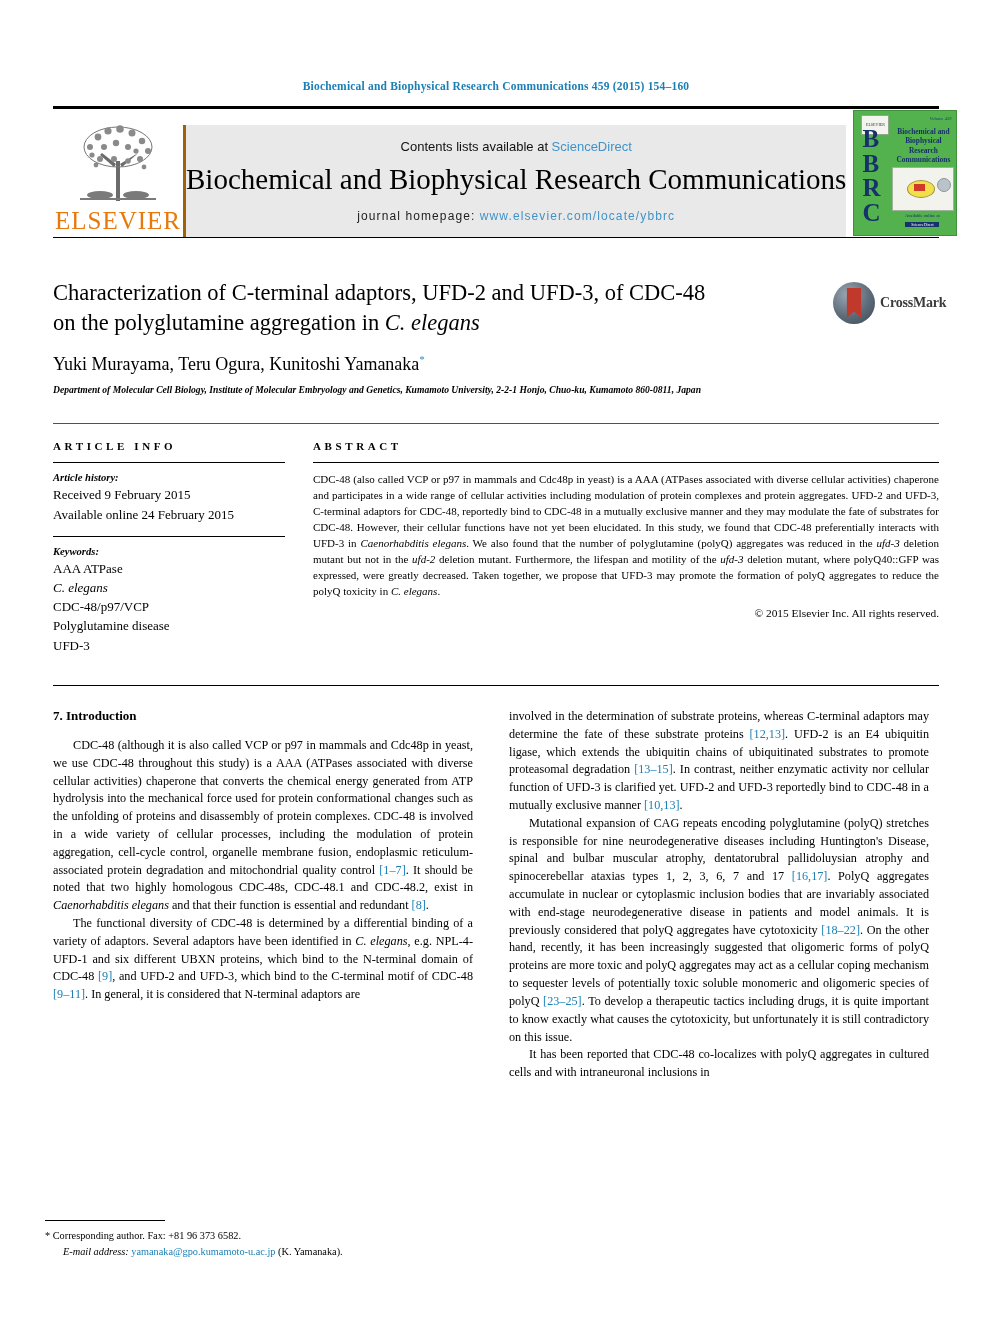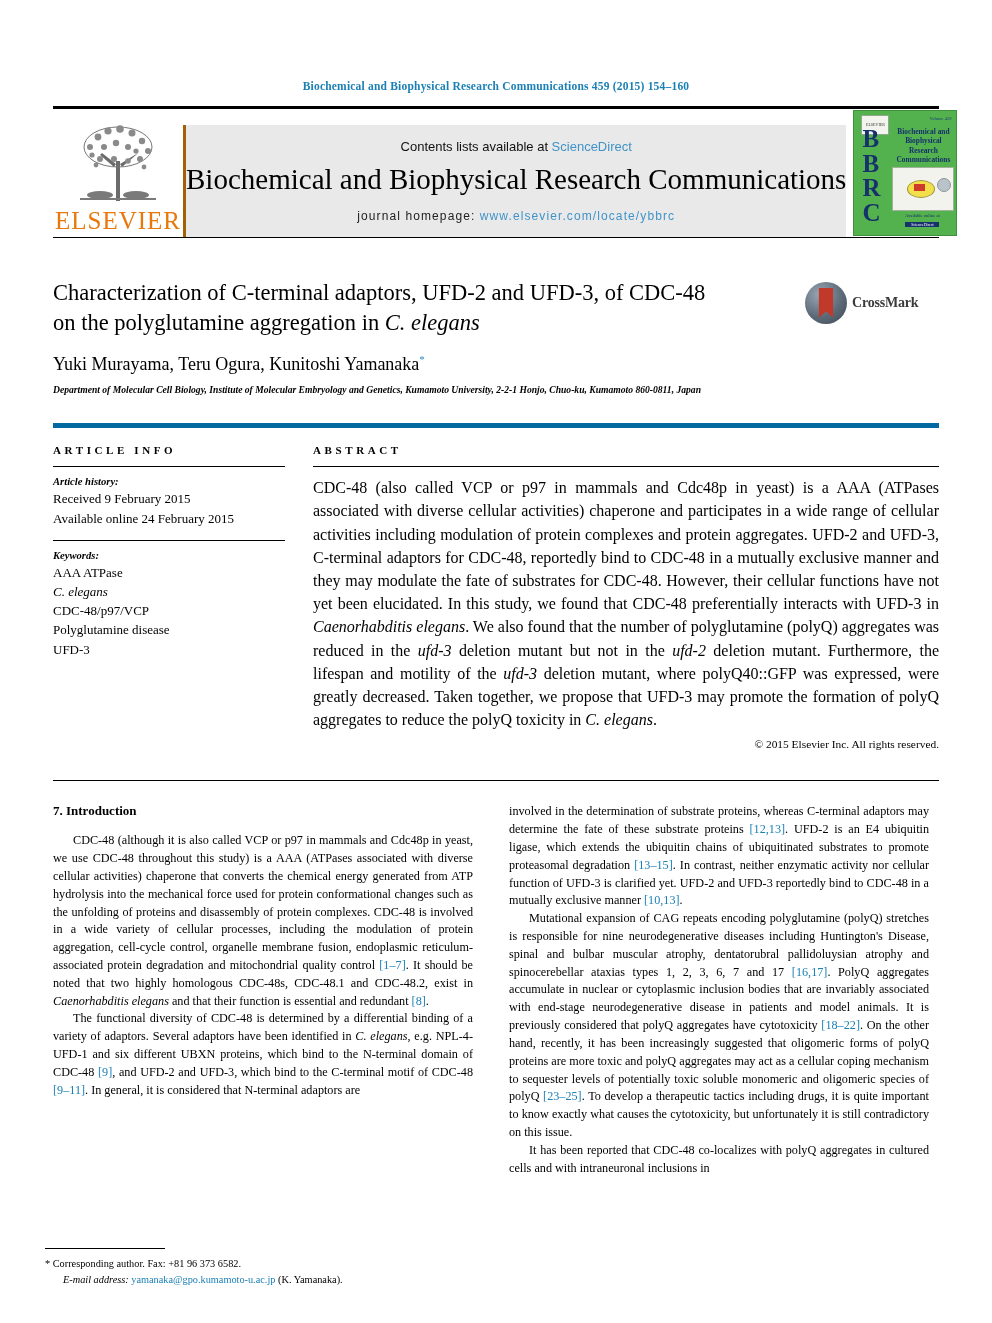"Characterization of C-terminal adaptors," .title-block { margin: 40px 59px 0 45px -> 40px 31px 0 45px }
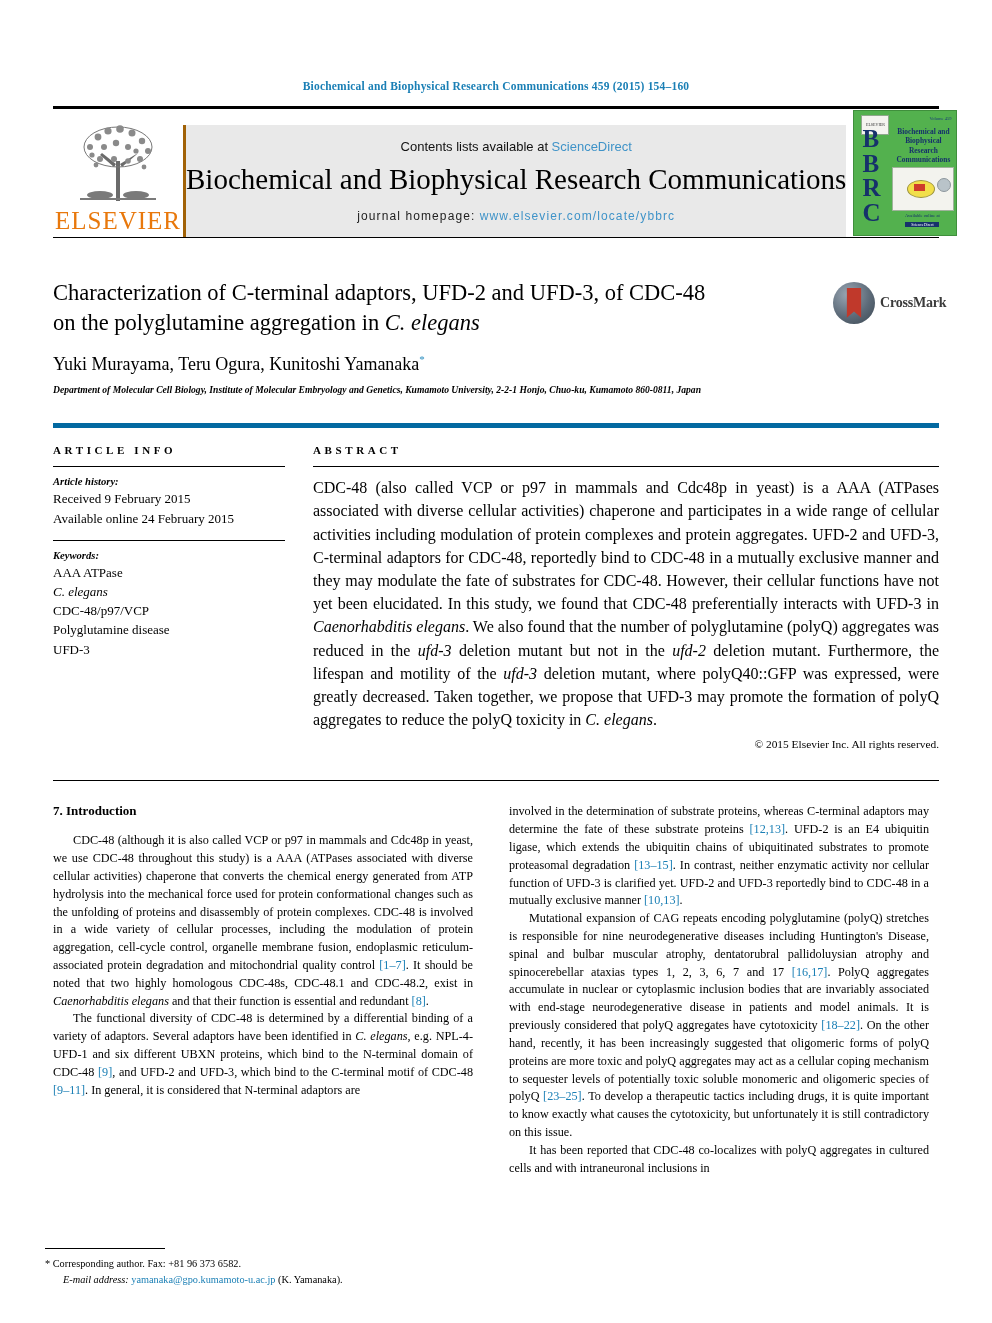"ARTICLE INFO" .info-abstract { border-top: 5px solid #0369a1 -> 1px solid #0369a1 }
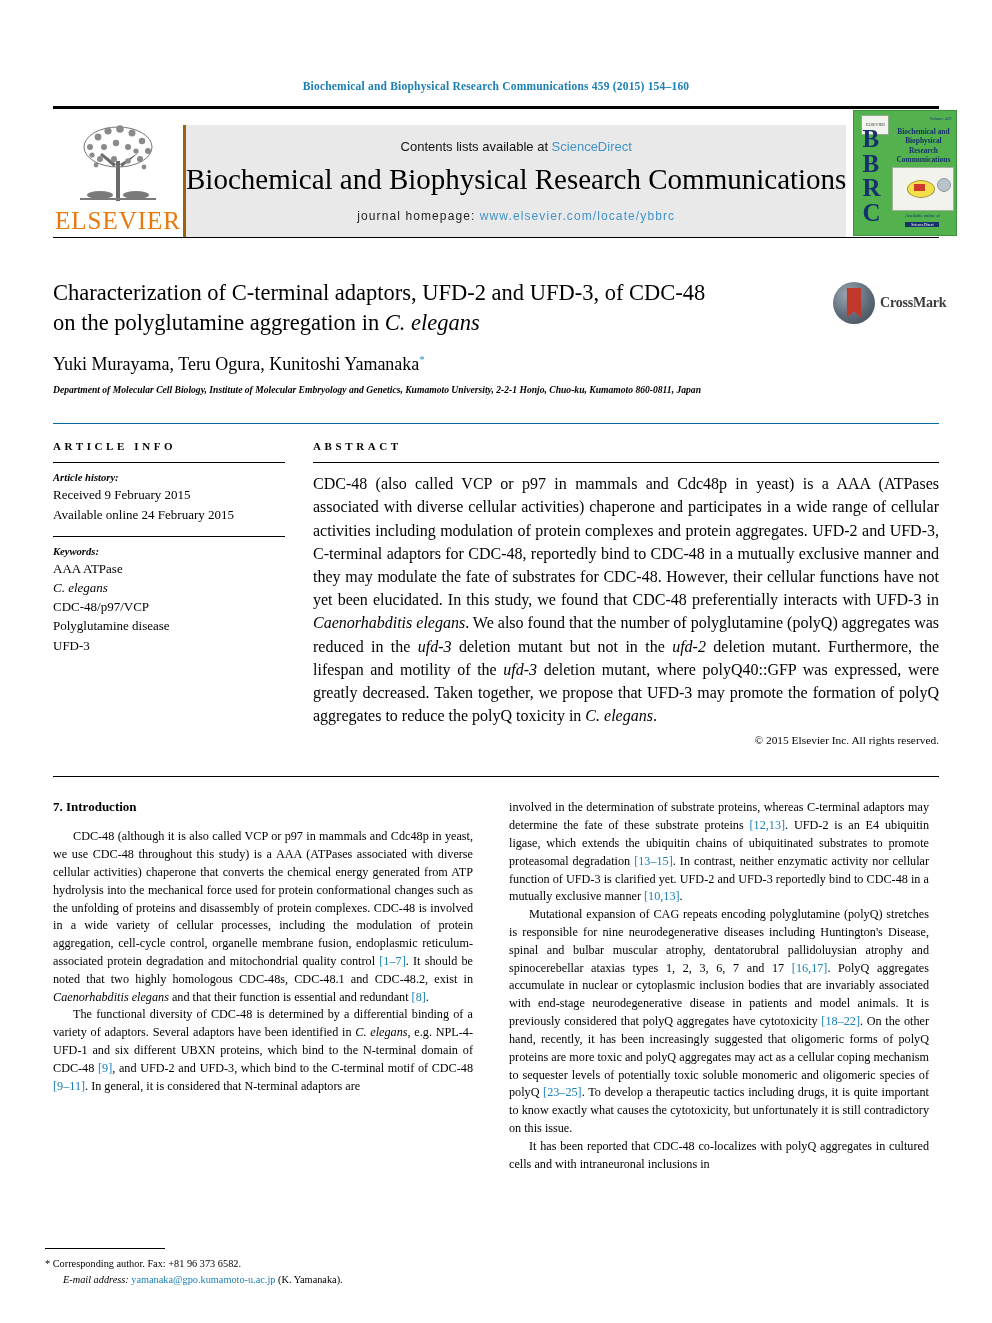"CDC-48 (also called VCP or" .abstract-body { font-size: 16px -> 11px }
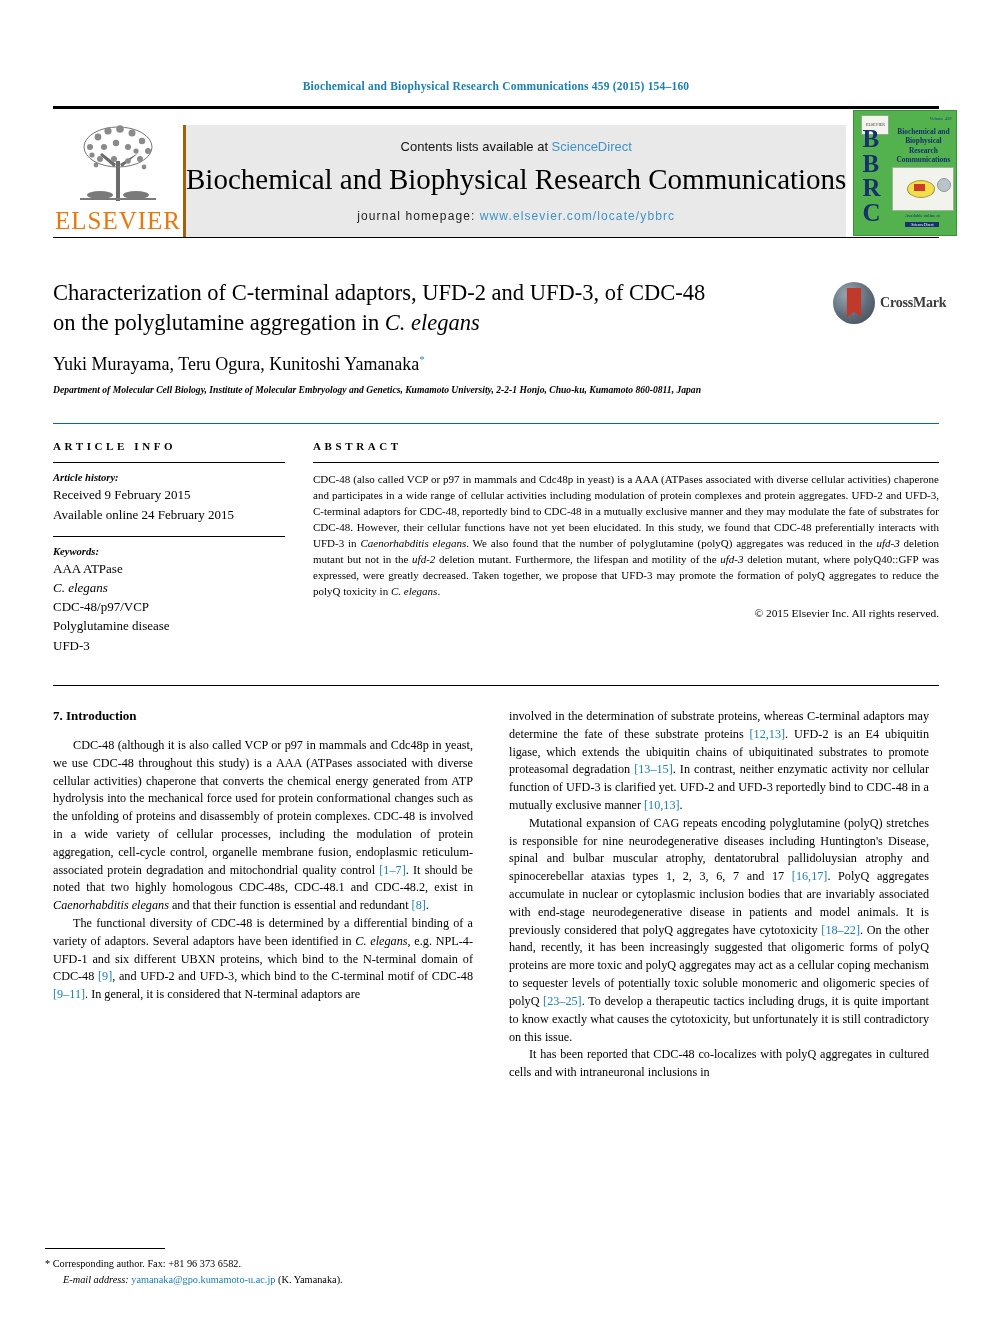"* Corresponding author. Fax: +81" .footnote-area { bottom: 36px -> 64px }
